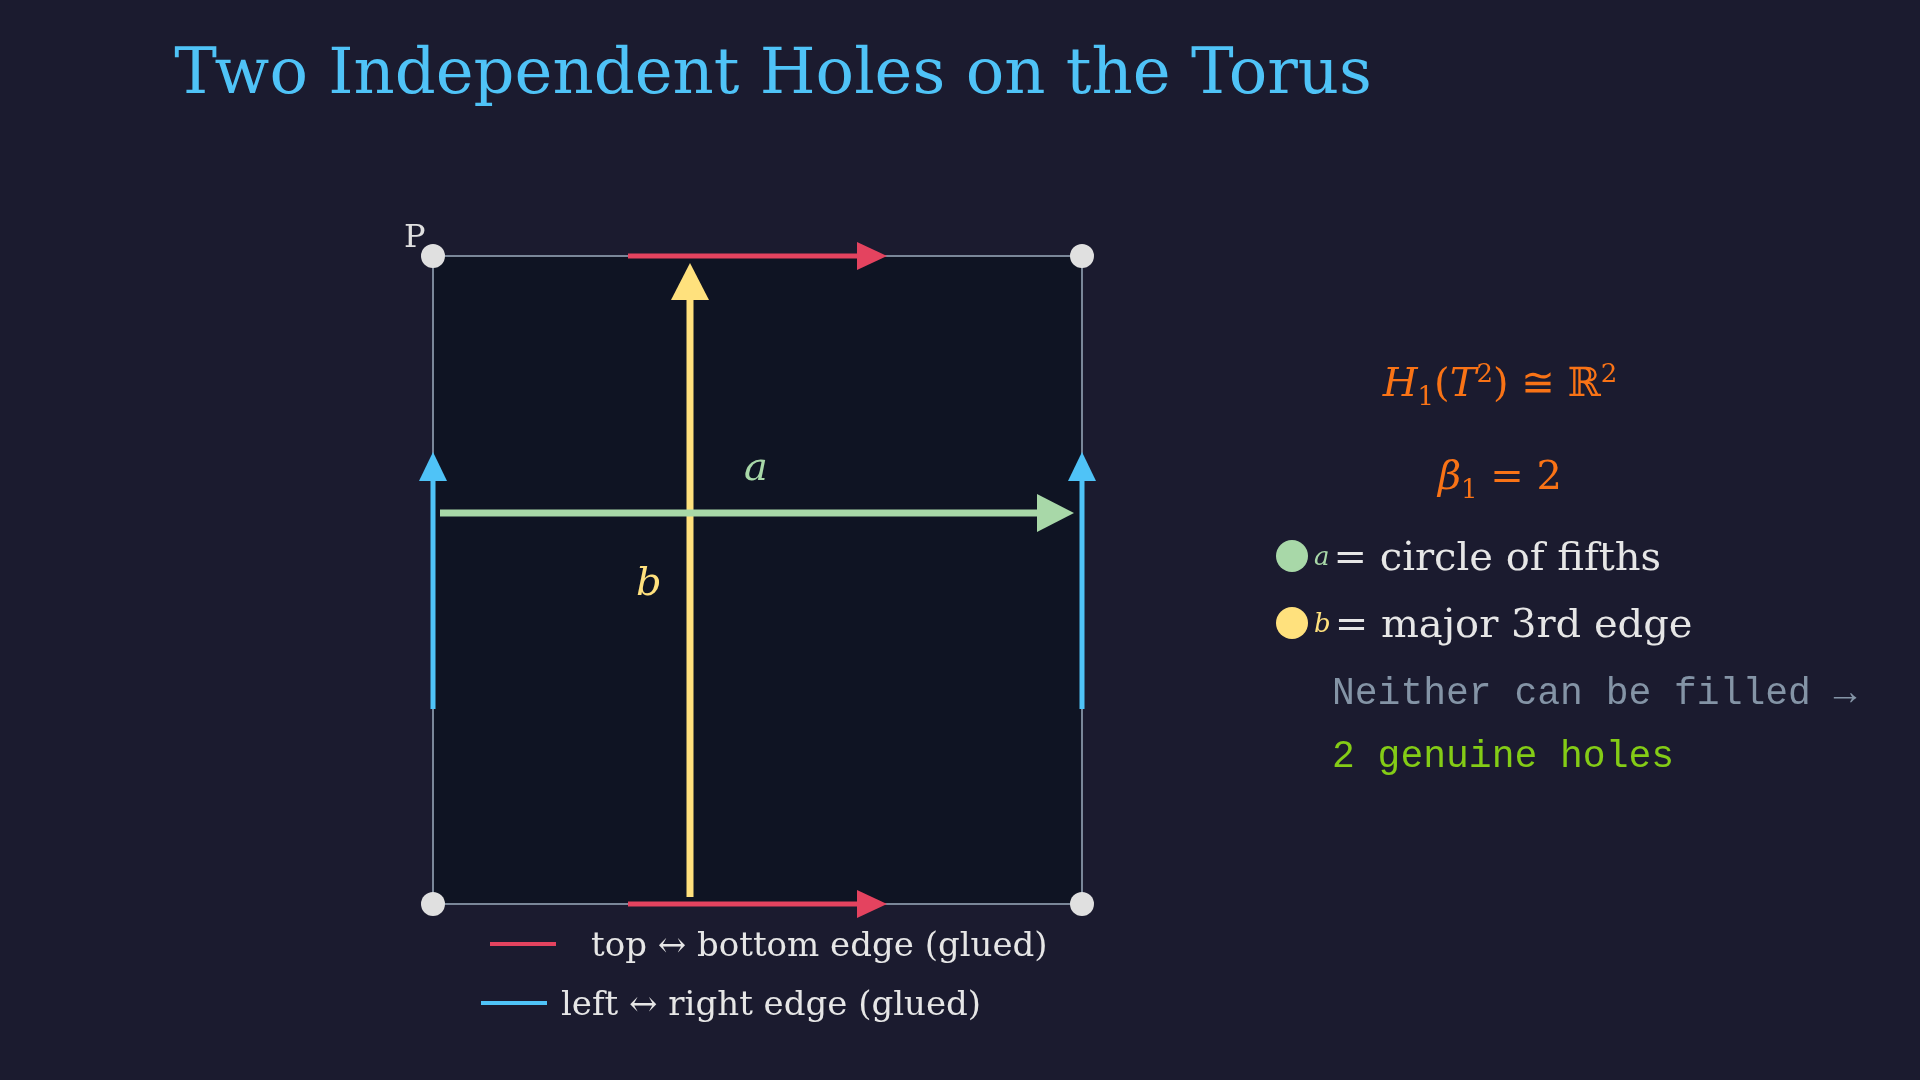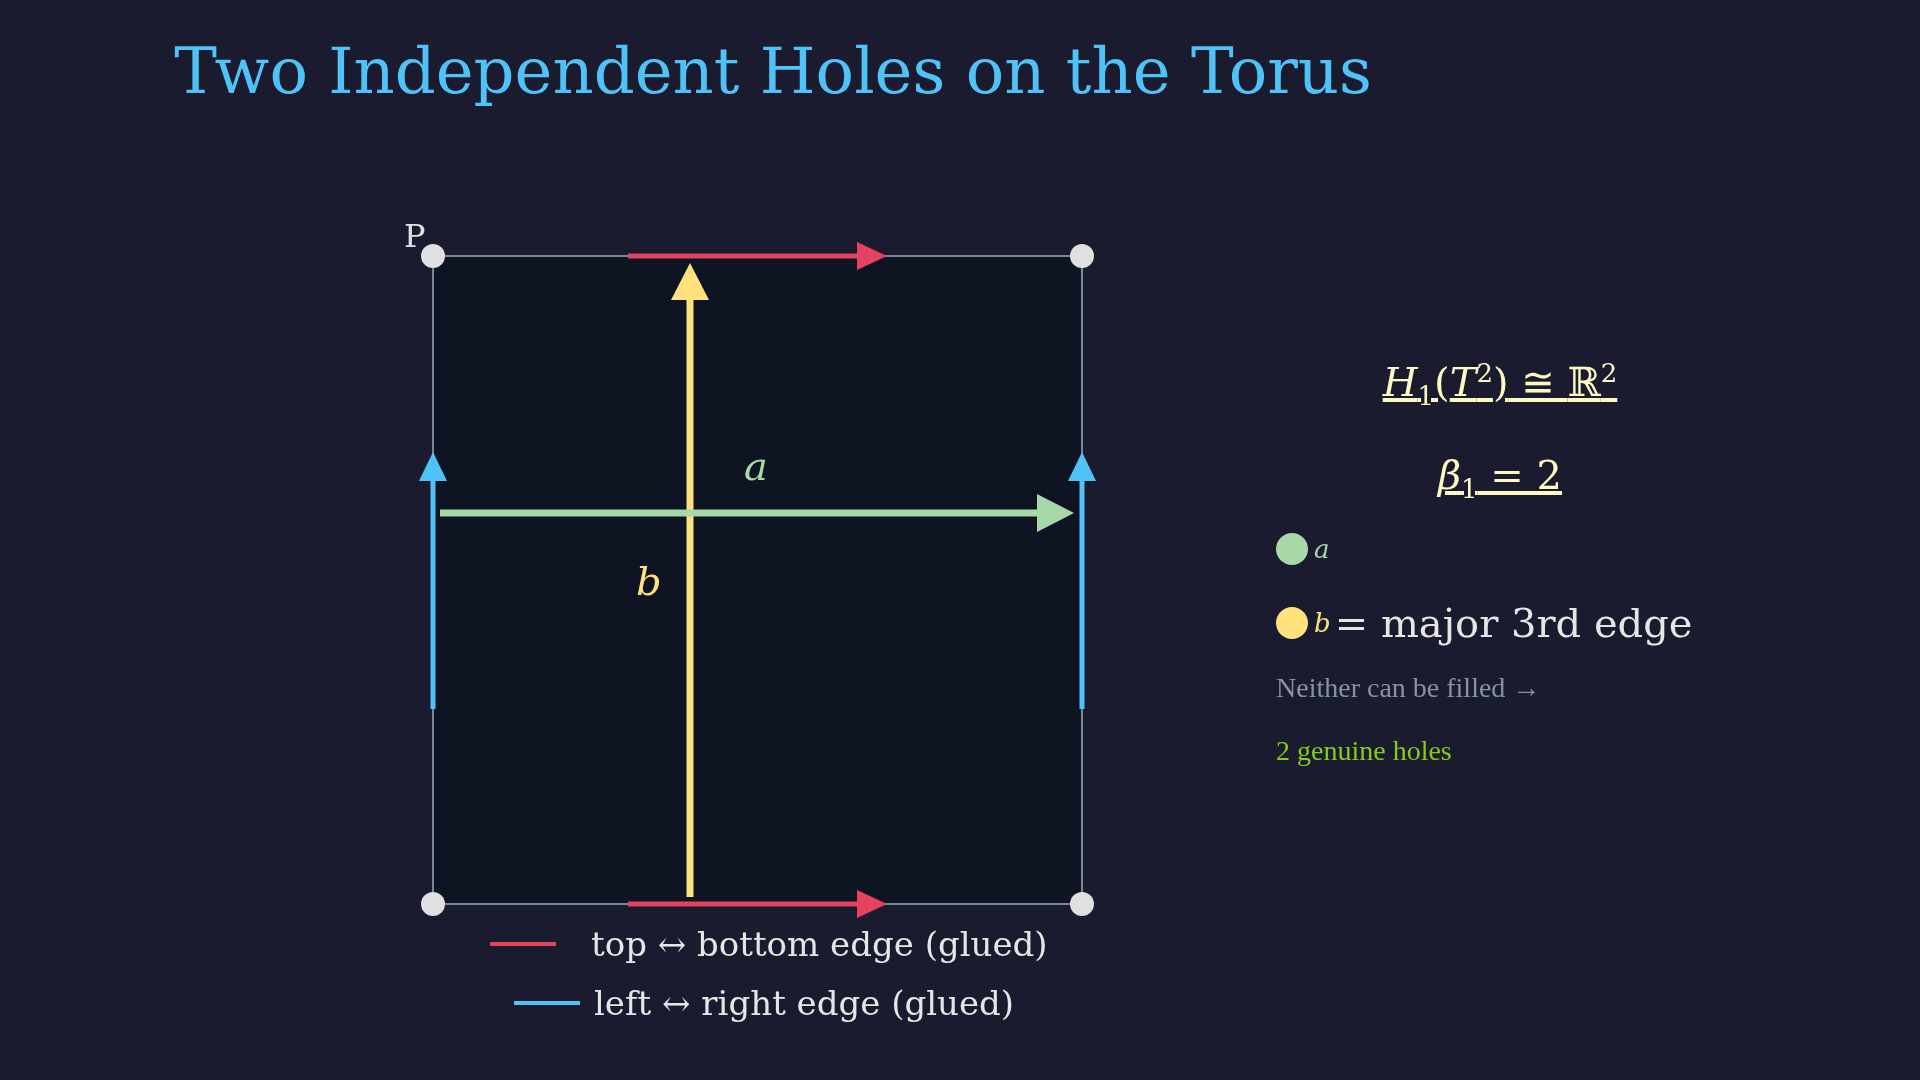"H1(T2) ≅ ℝ2" .math { color: #fef9c3 -> #f97316; text-decoration: underline -> none }
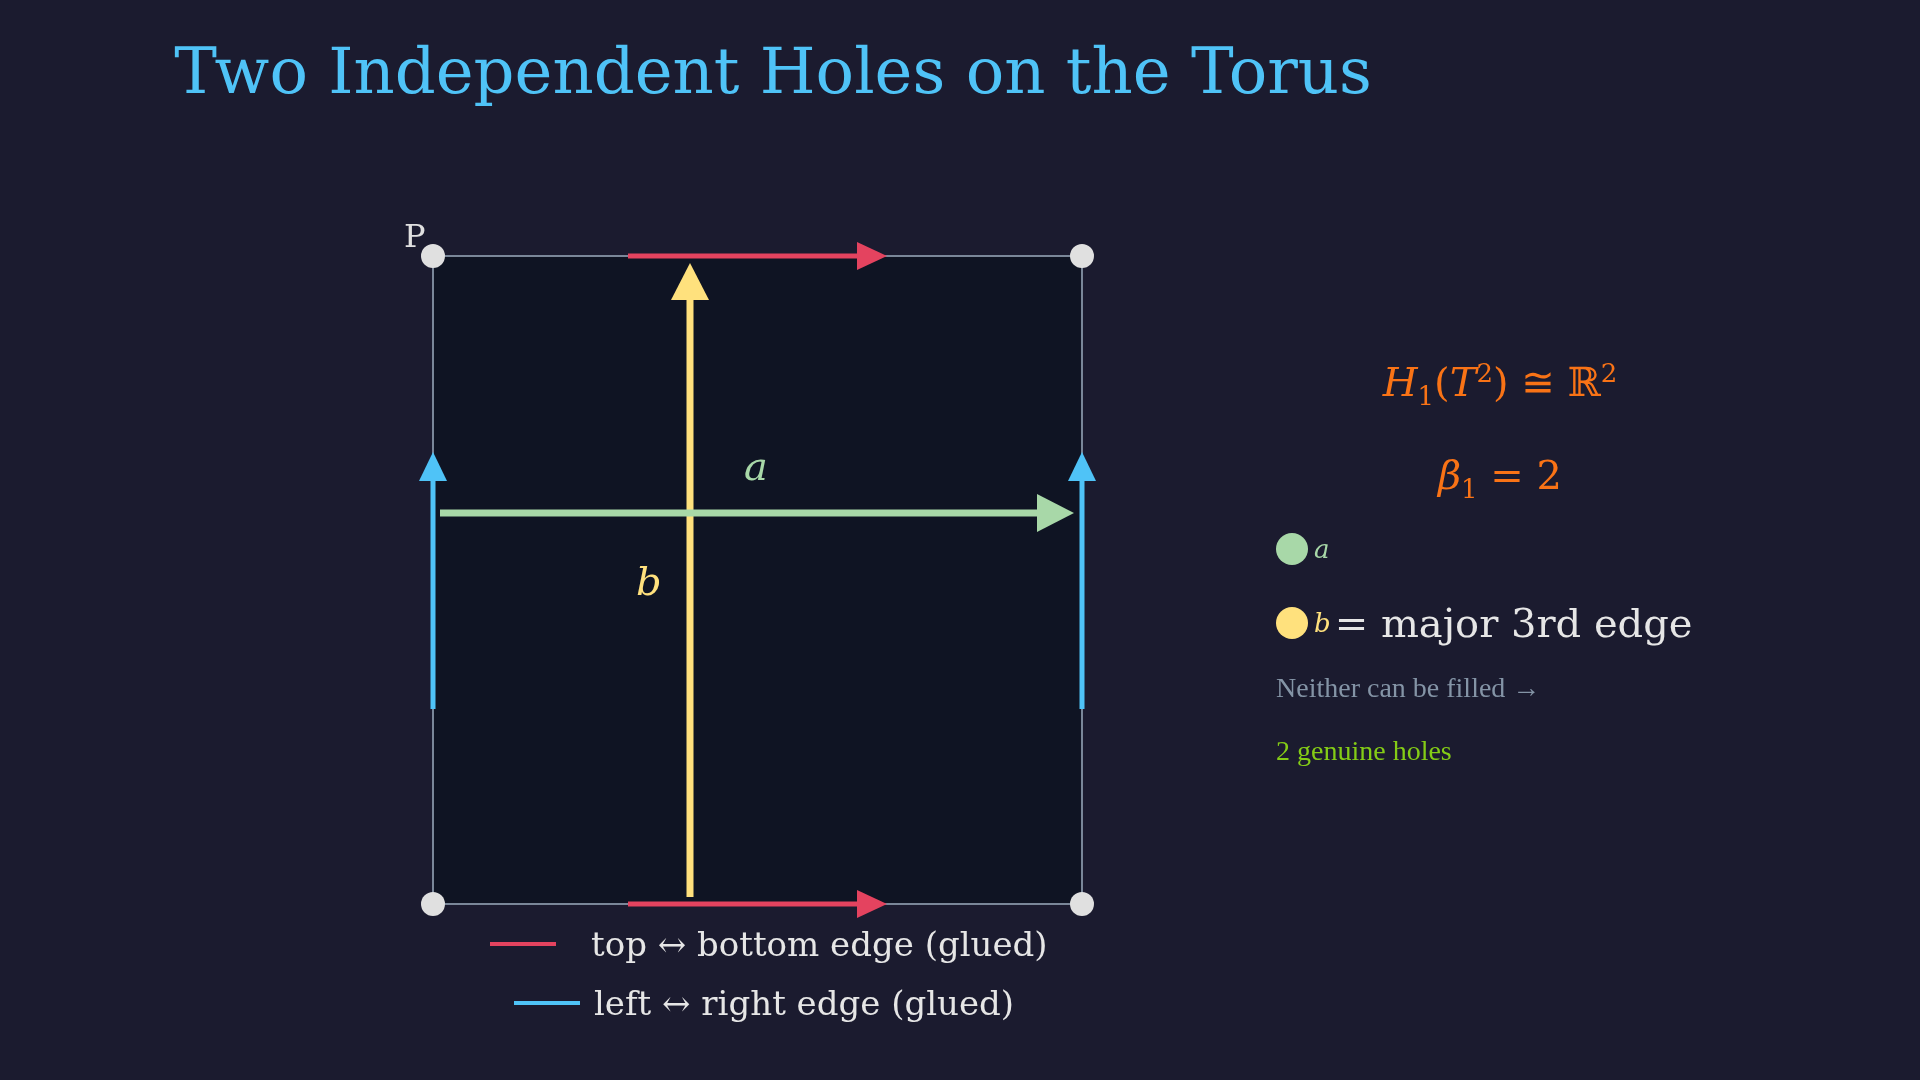"= circle of fifths" span { html: none -> <span>= circle of fifths</span> }
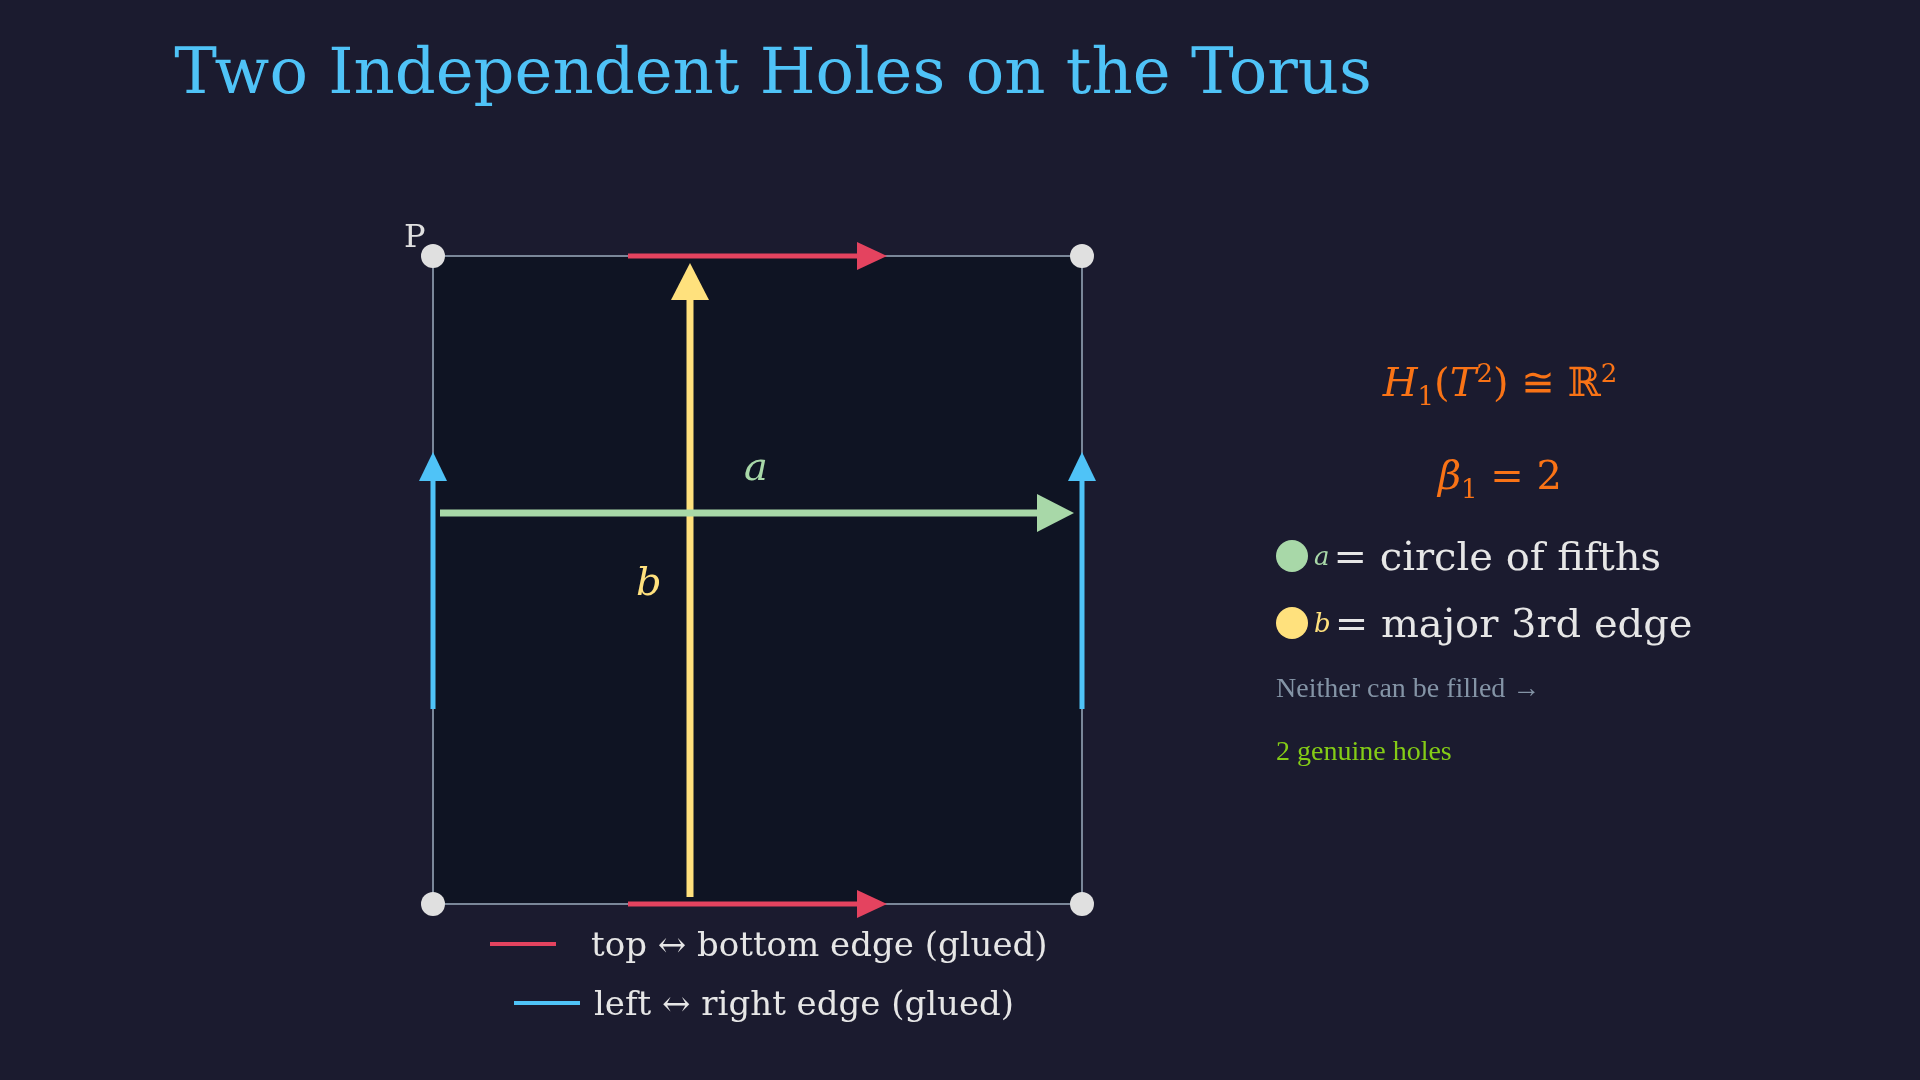"Neither can be filled →" .note { font-family: Liberation Serif, serif -> Liberation Mono, monospace; font-size: 28px -> 38px; left: 1276px -> 1332px }
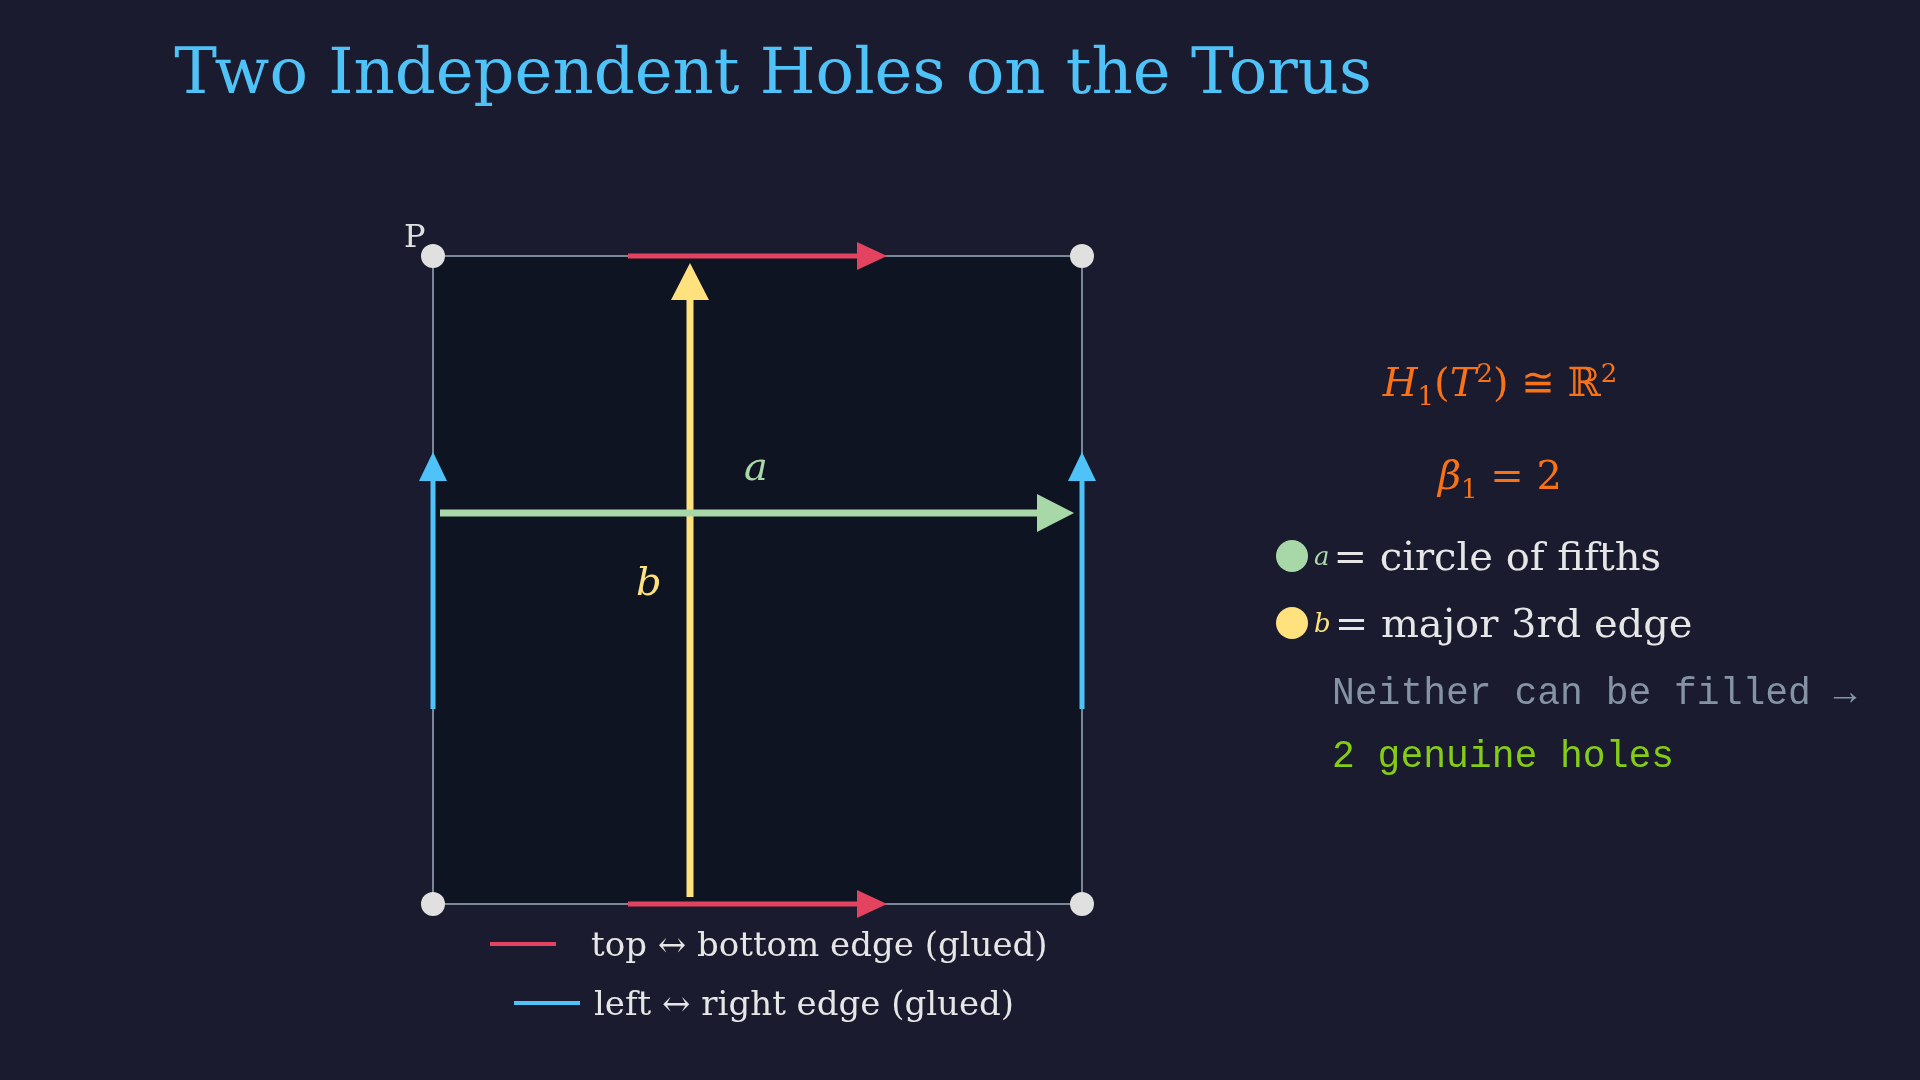"left ↔ right edge (glued)" div.legend-row { left: 514px -> 481px }
